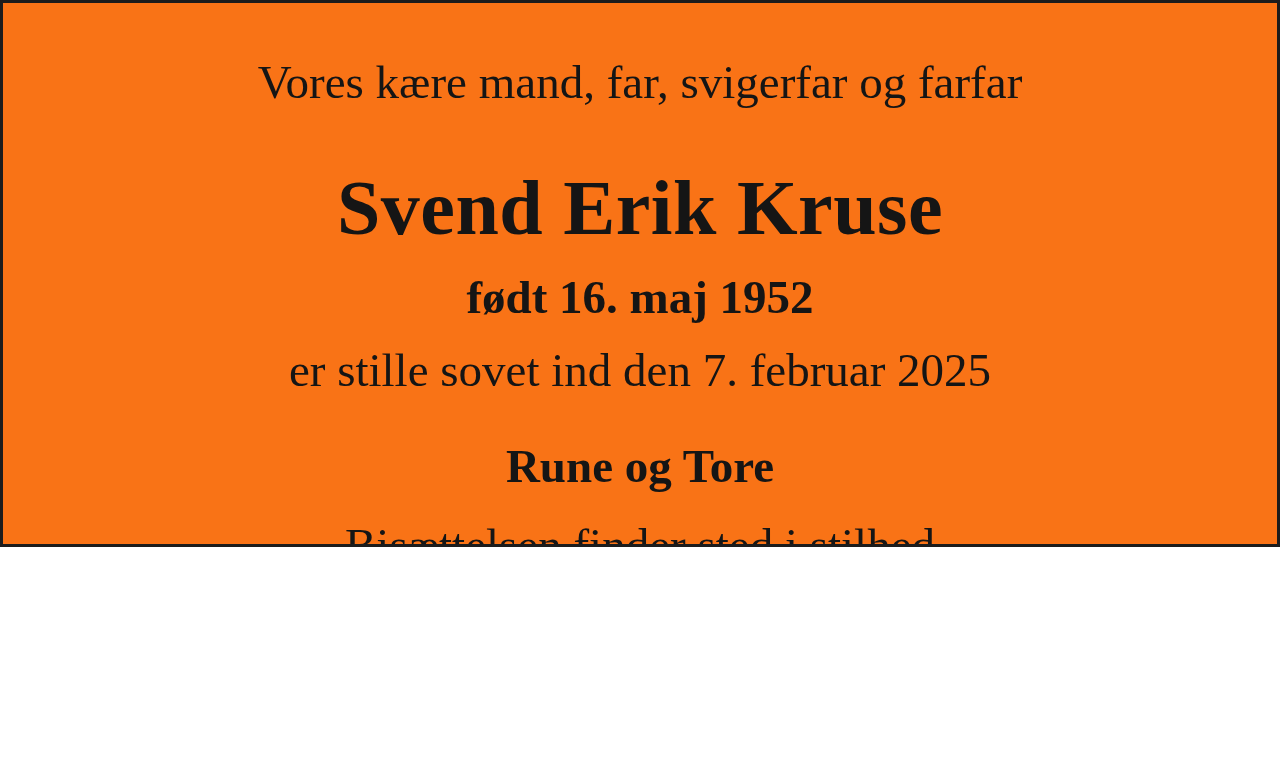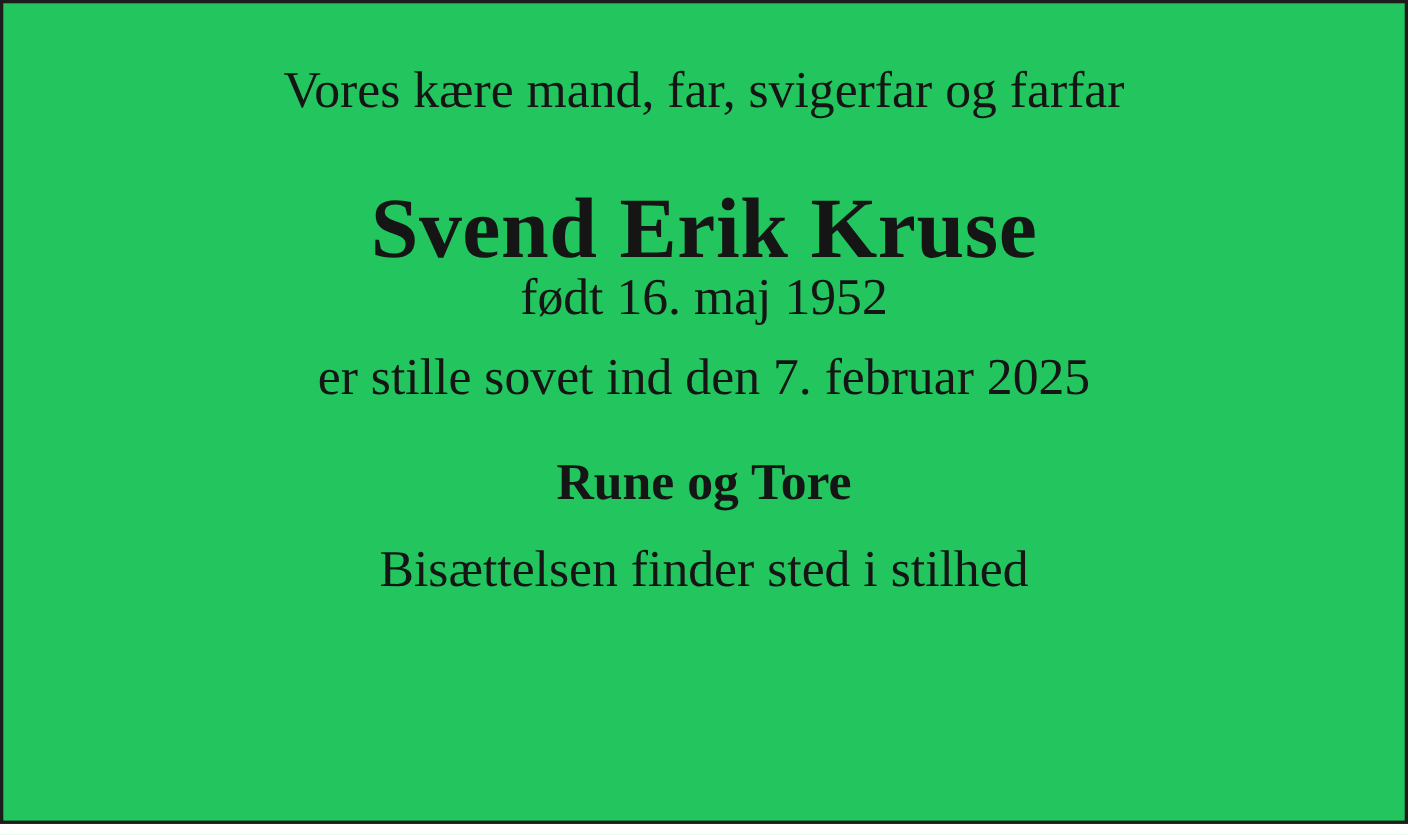"Vores kære mand, far, svigerfar" .notice { background: #22c55e -> #f97316; height: 749px -> 547px }
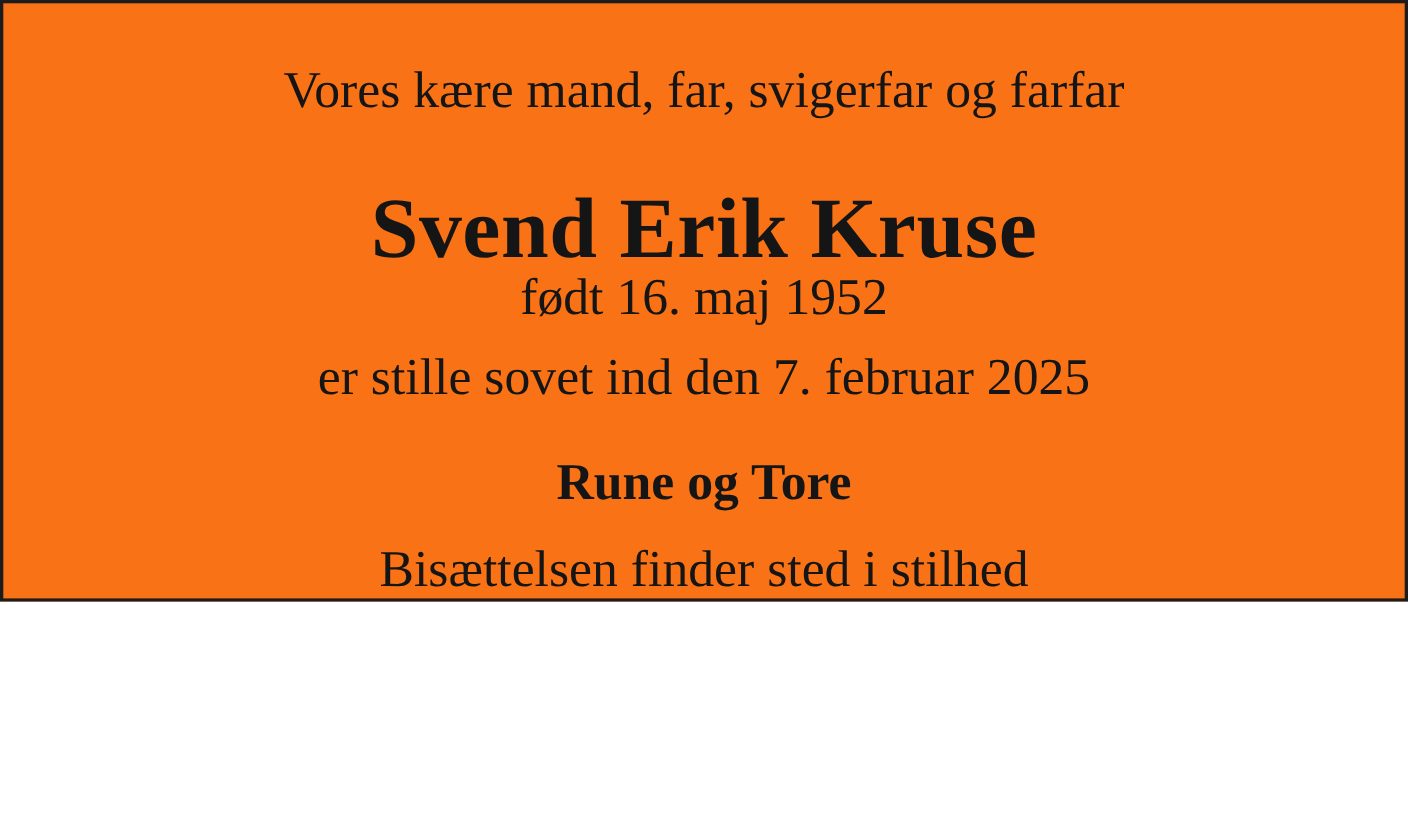"født 16. maj 1952" .born { font-weight: none -> bold; margin-top: none -> 27px }
